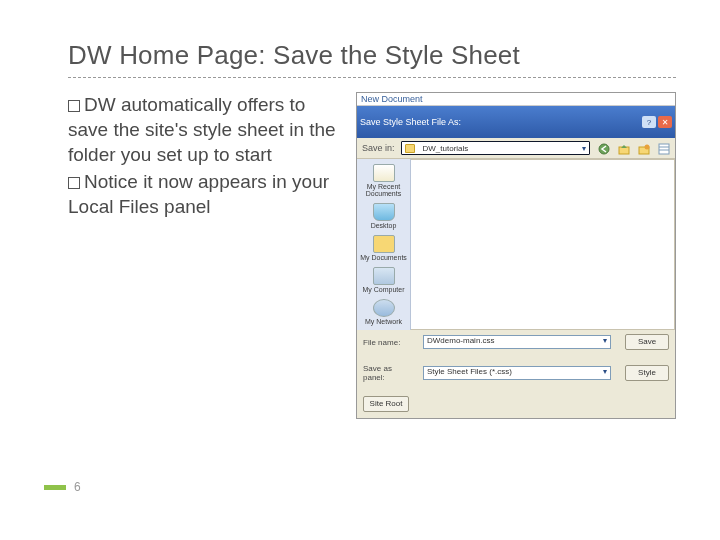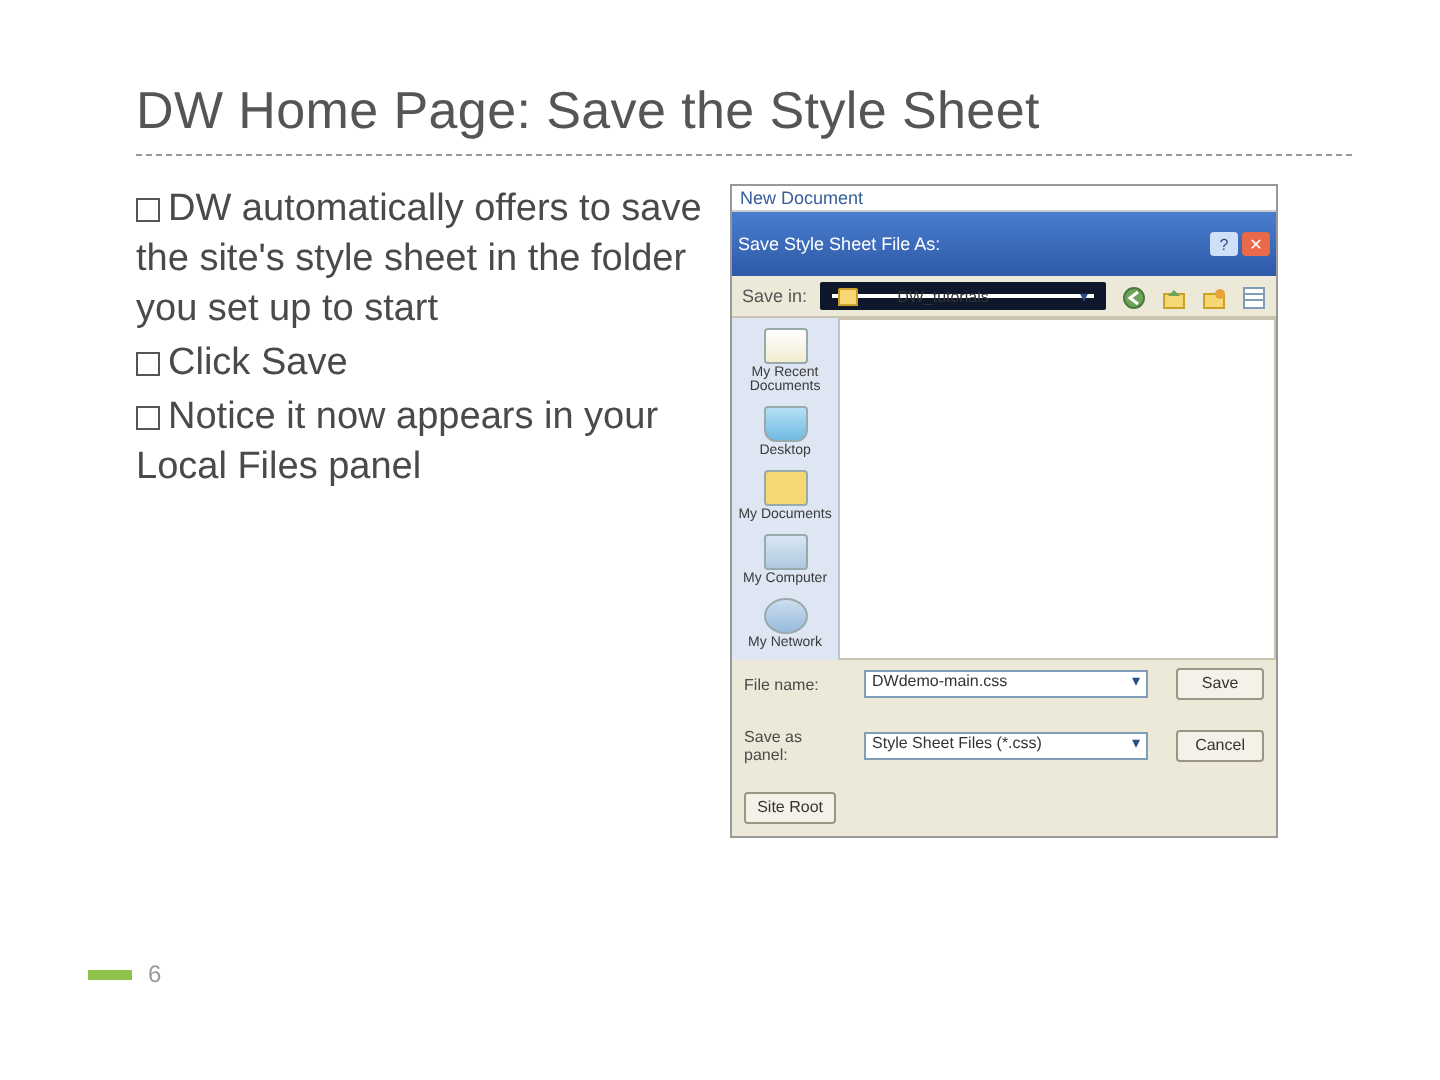"New Document" .dialog-outer { width: 274px -> 320px }
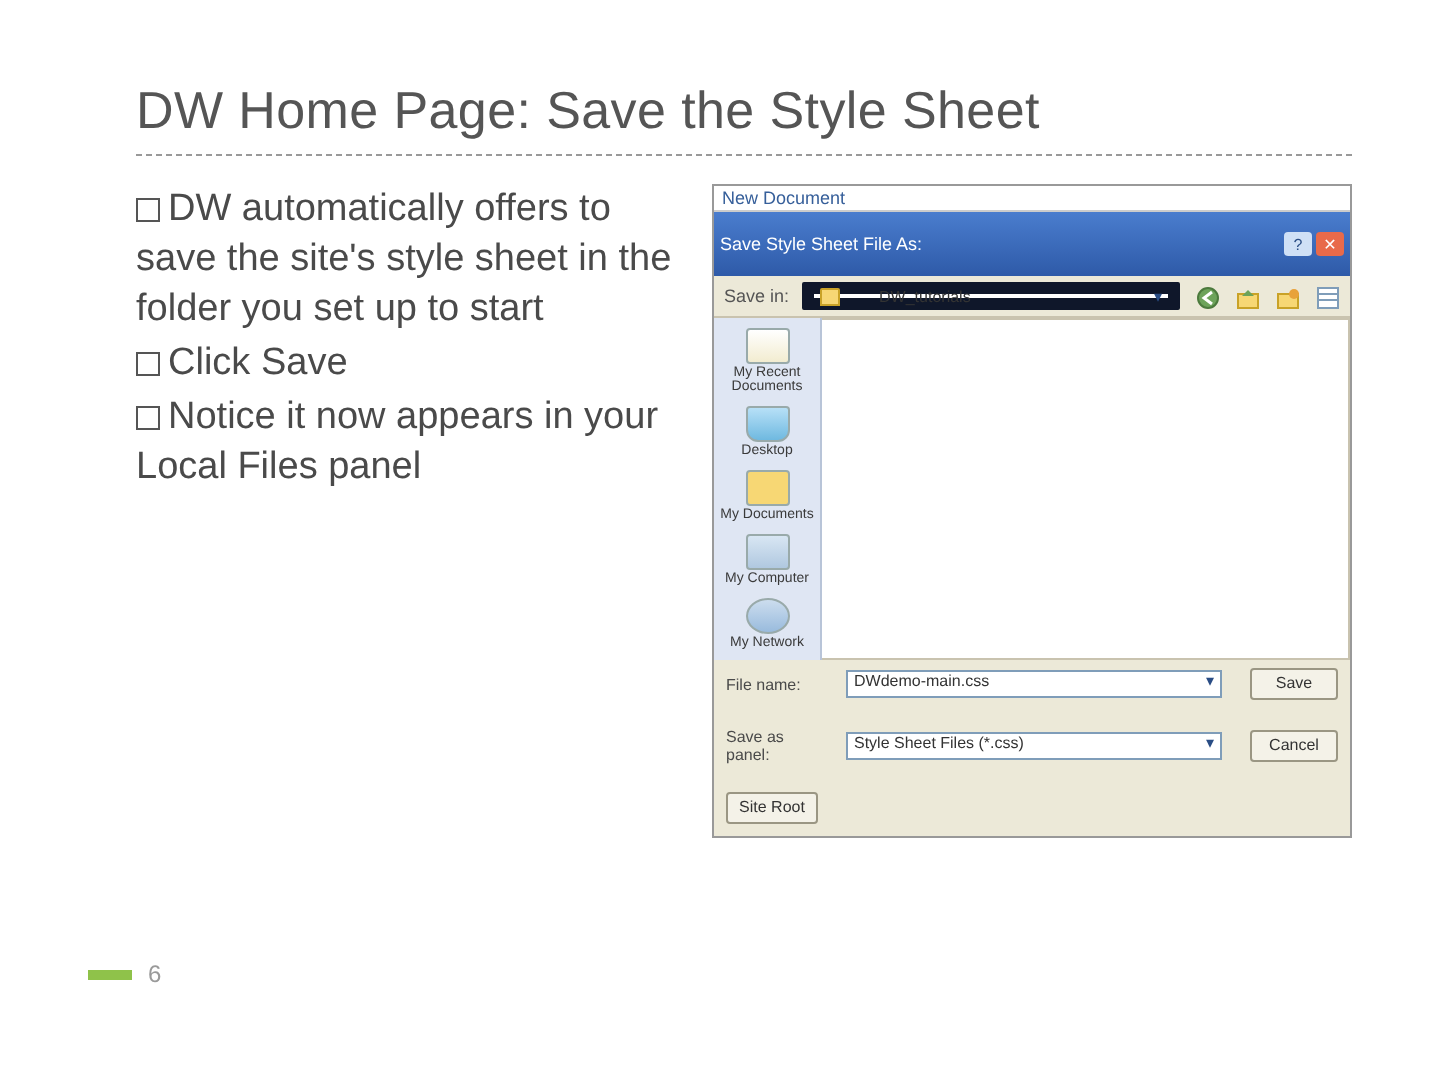"DW_tutorials" .savein { border: 6px solid #0f172a -> 1px solid #0f172a; gap: 20px -> 8px }
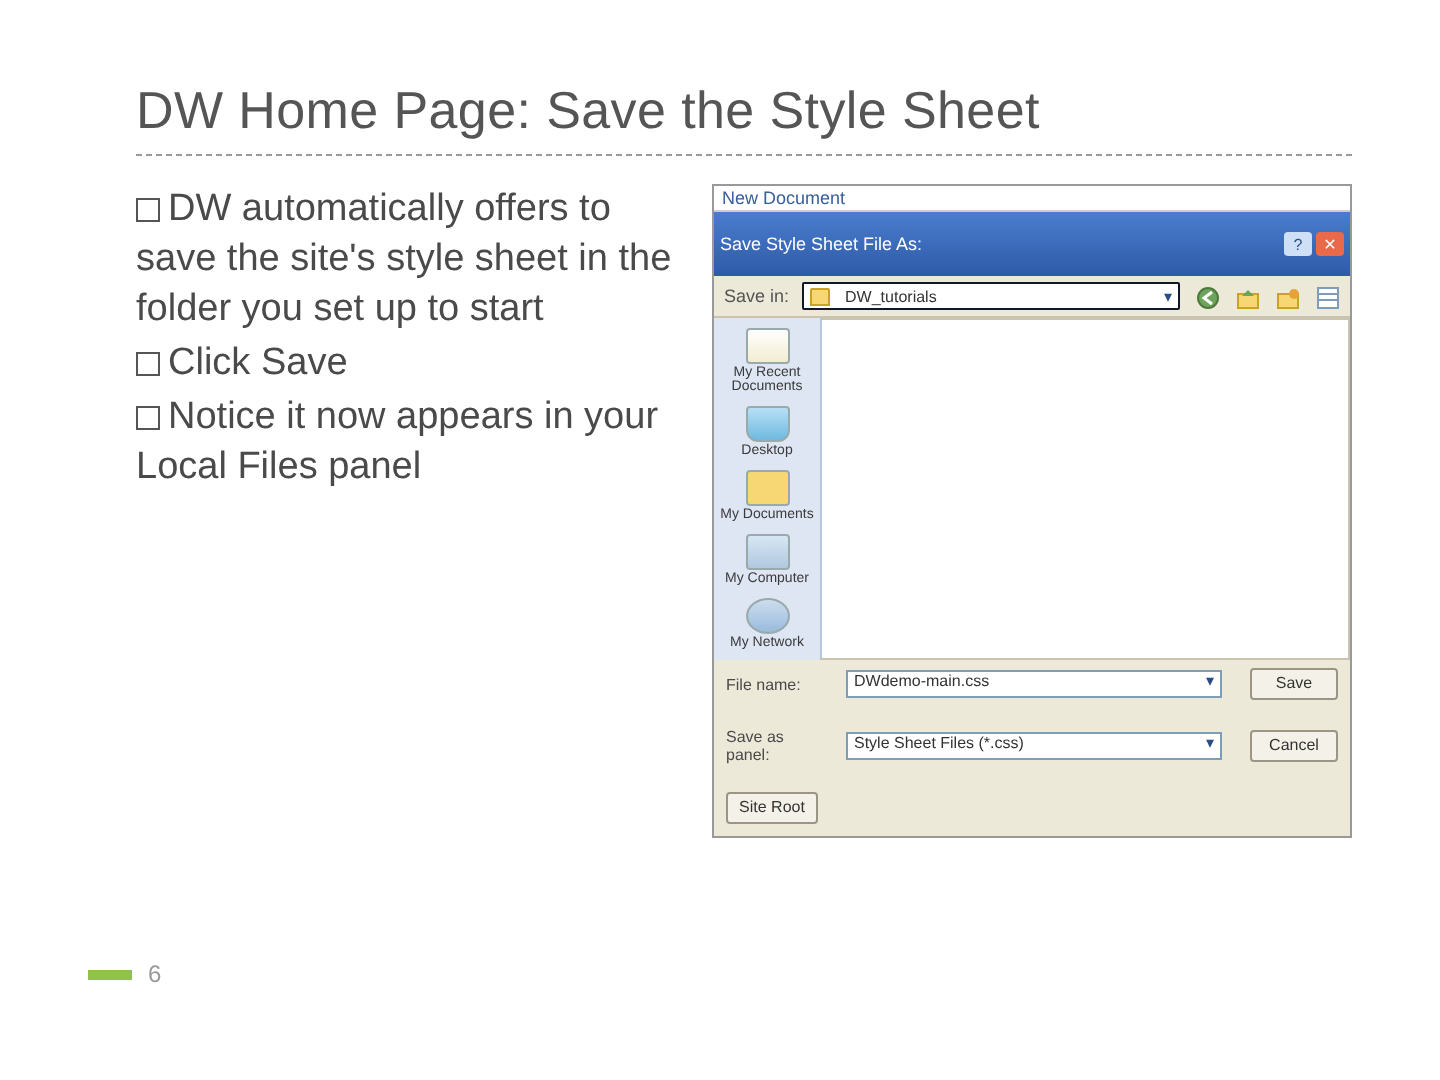"Click Save" p { html: <p><span></span><span>Click</span><span> Save</span></p> -> none }
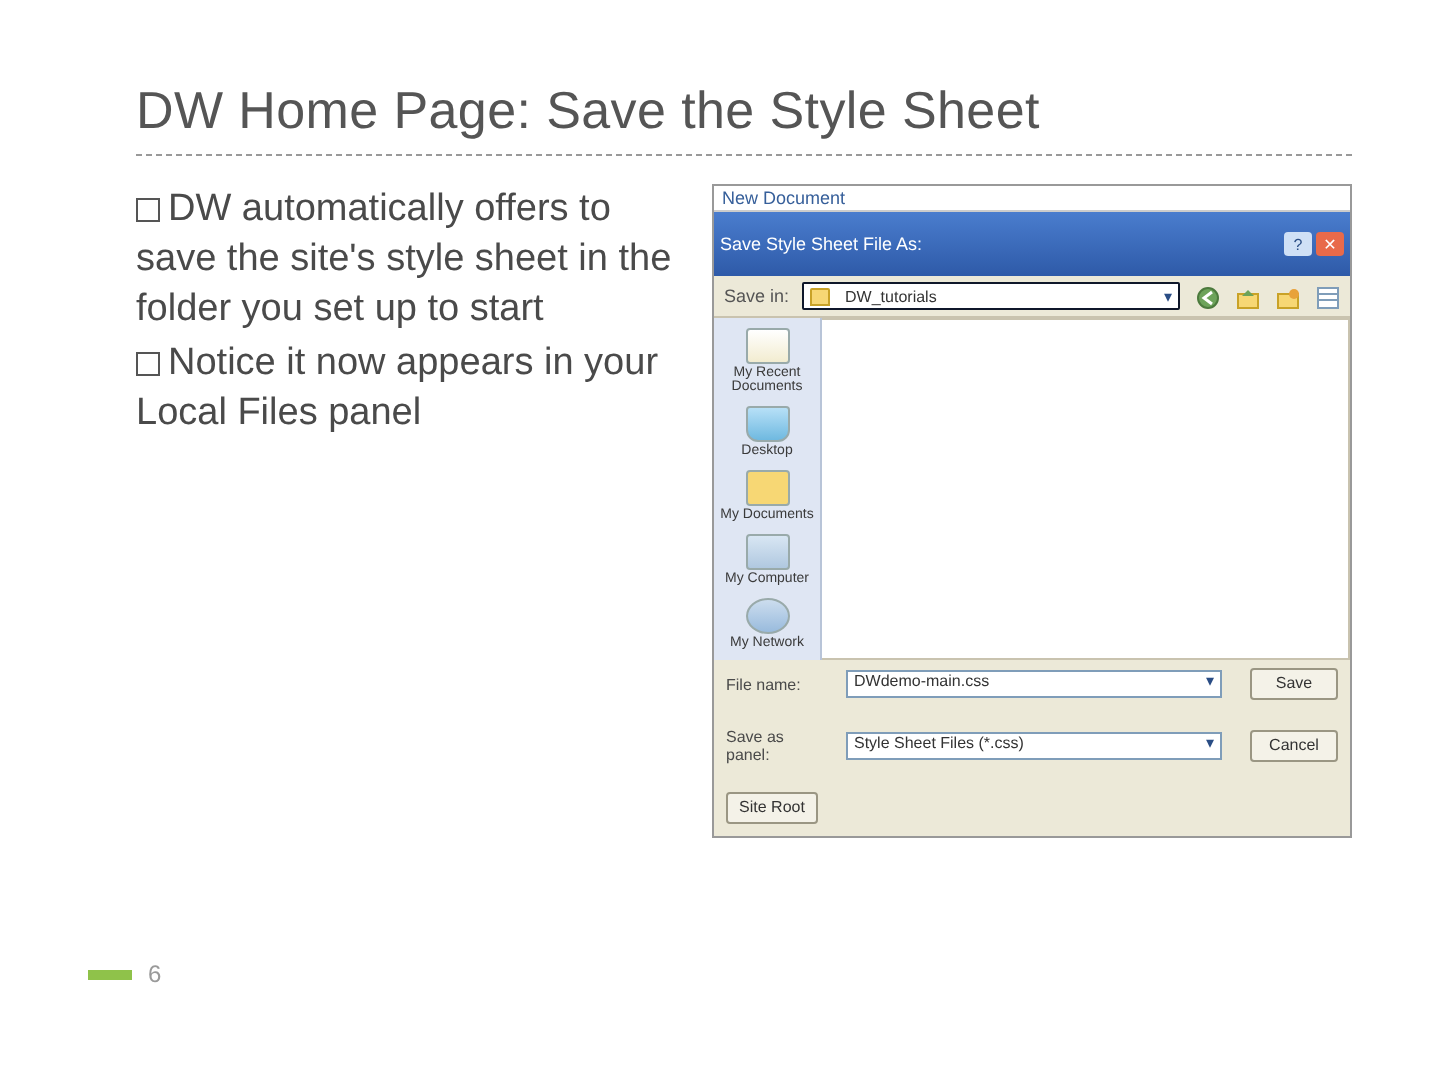"Cancel" div.btn { text: Cancel -> Style }
